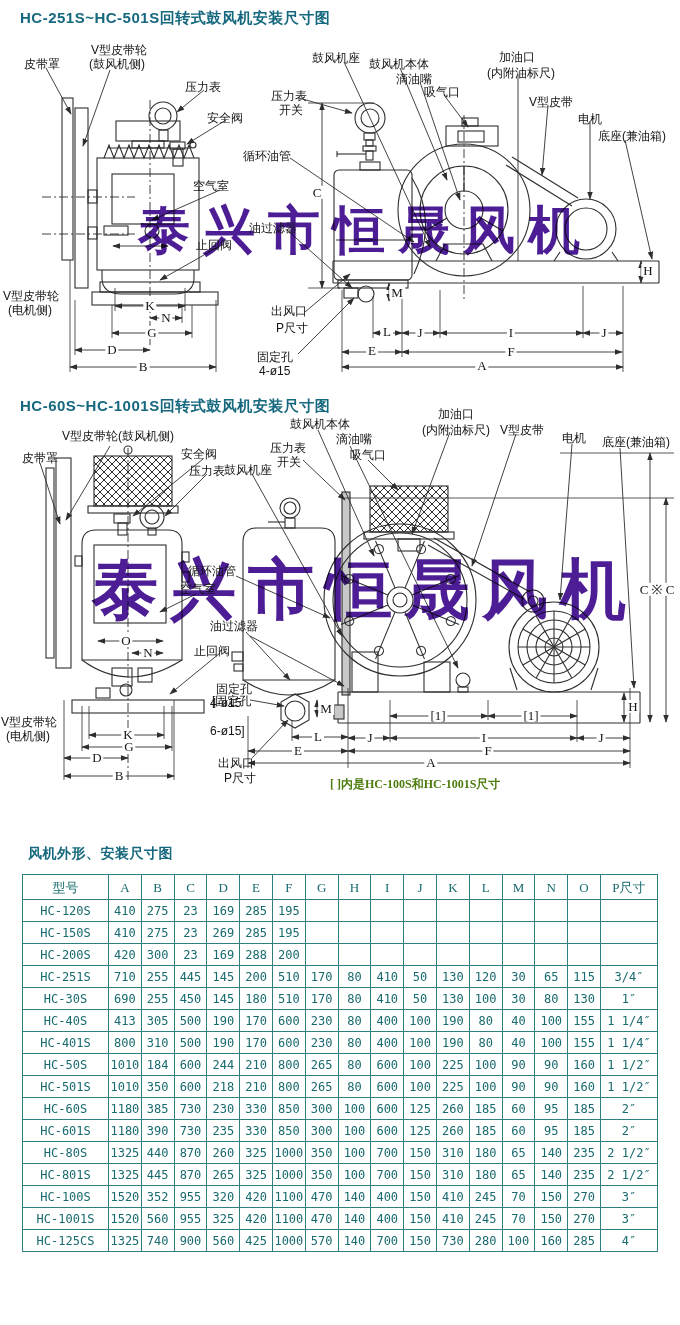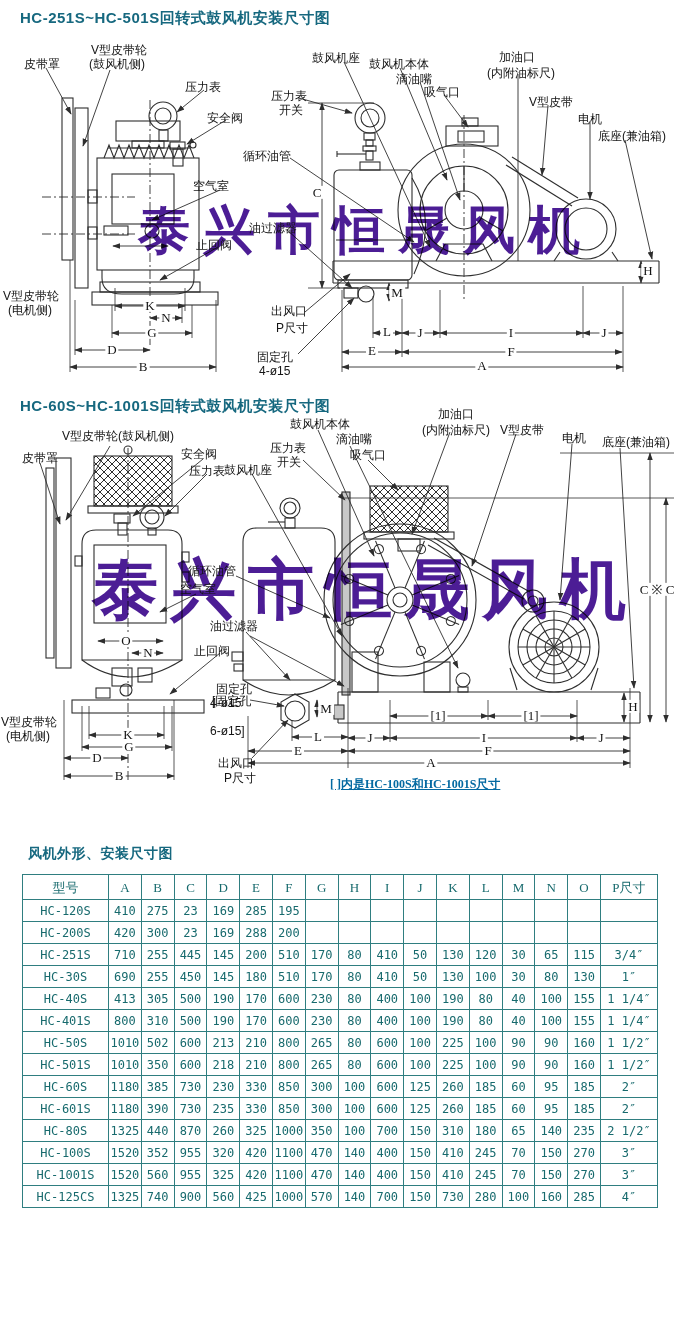"[ ]内是HC-100S和HC-1001S尺寸" .note { color: #0369a1 -> #4d7c0f; text-decoration: underline -> none }
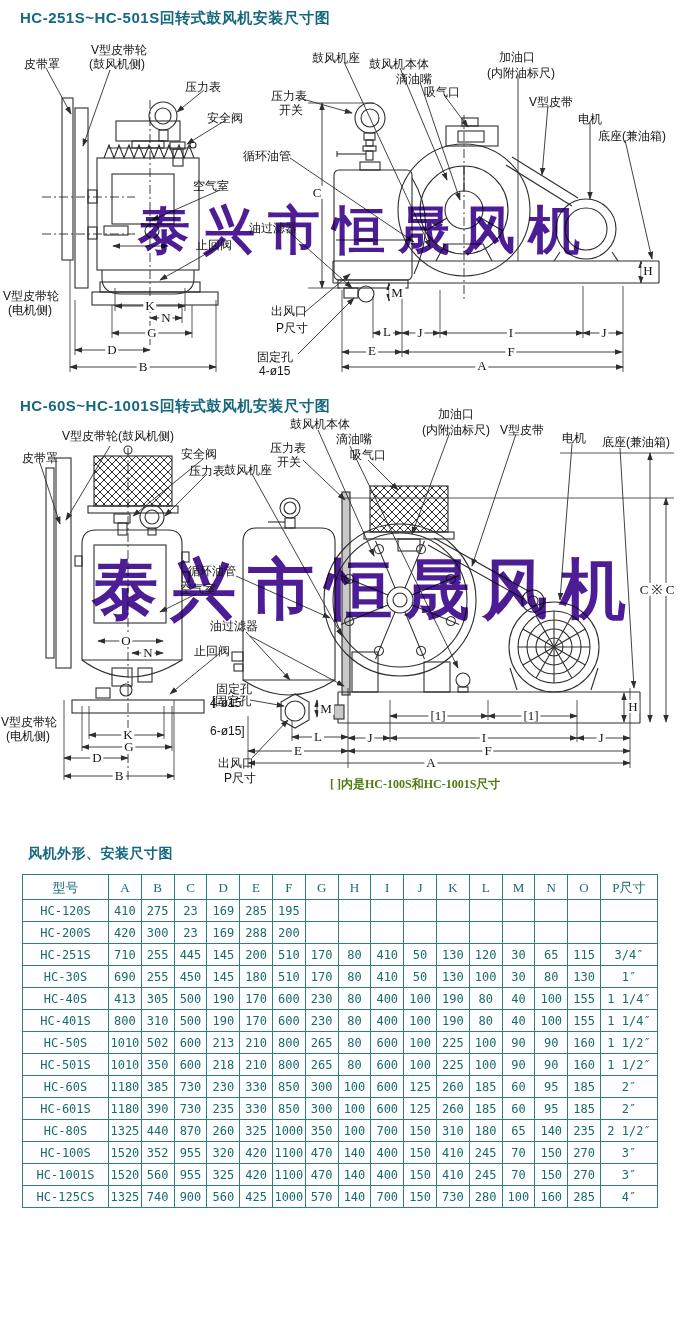"HC-150S" tr { html: none -> <tr> <td>HC-150S</td> <td>410</td> <td>275</td> <td>23</td> <td>269</td> <td>285</td> <td>195</td> <td></td> <td></td> <td></td> <td></td> <td></td> <td></td> <td></td> <td></td> <td></td> <td></td> </tr> }
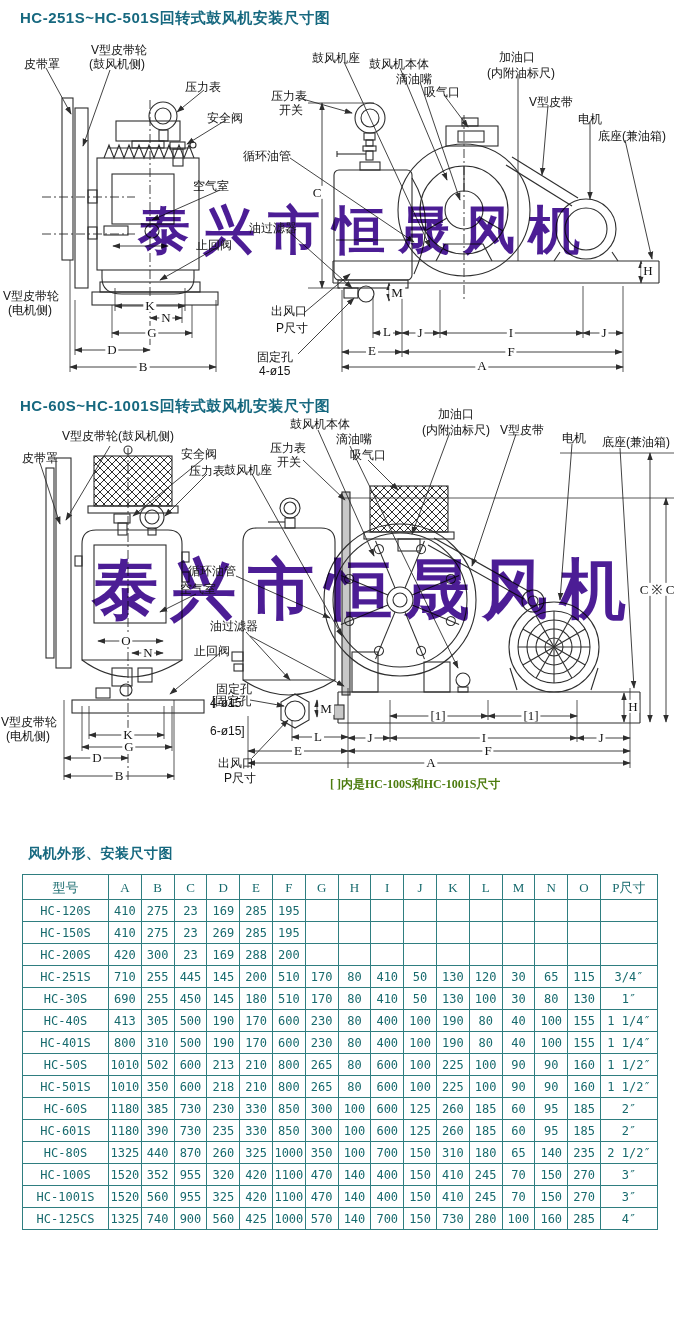"502" td { text: 502 -> 184 }
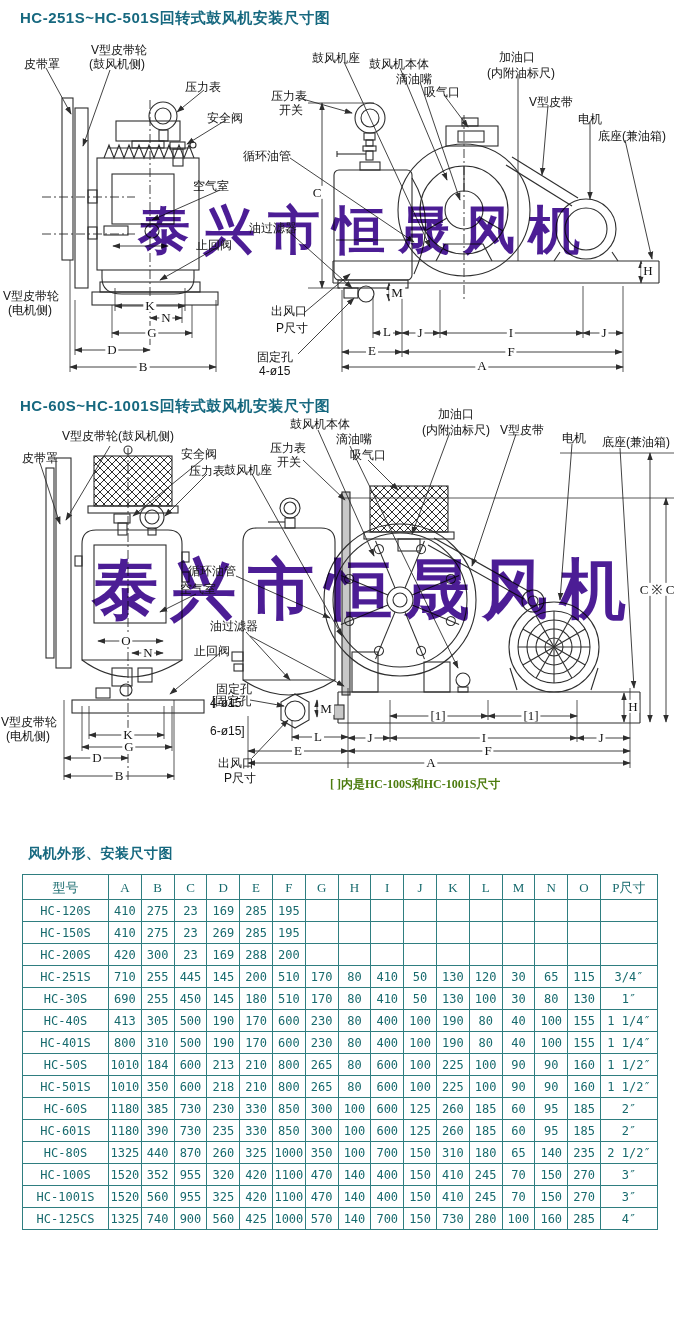"213" td { text: 213 -> 244 }
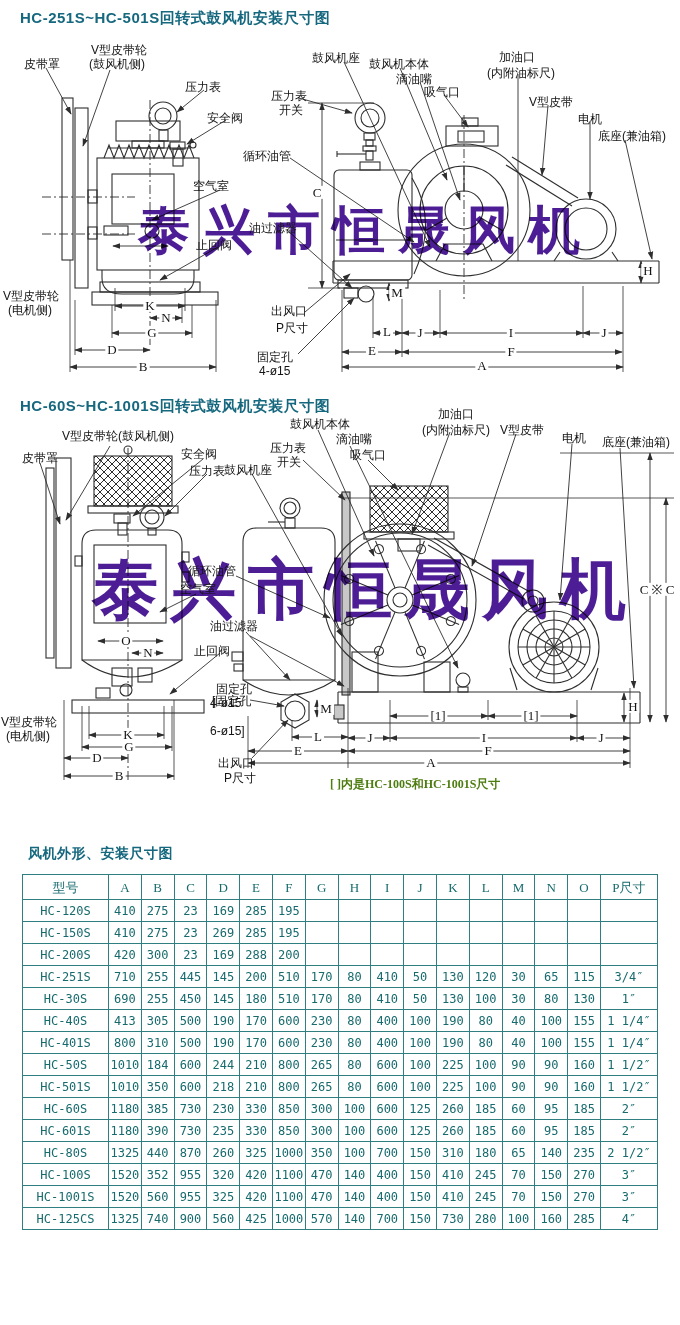"HC-801S" tr { html: none -> <tr> <td>HC-801S</td> <td>1325</td> <td>445</td> <td>870</td> <td>265</td> <td>325</td> <td>1000</td> <td>350</td> <td>100</td> <td>700</td> <td>150</td> <td>310</td> <td>180</td> <td>65</td> <td>140</td> <td>235</td> <td>2 1/2″</td> </tr> }
